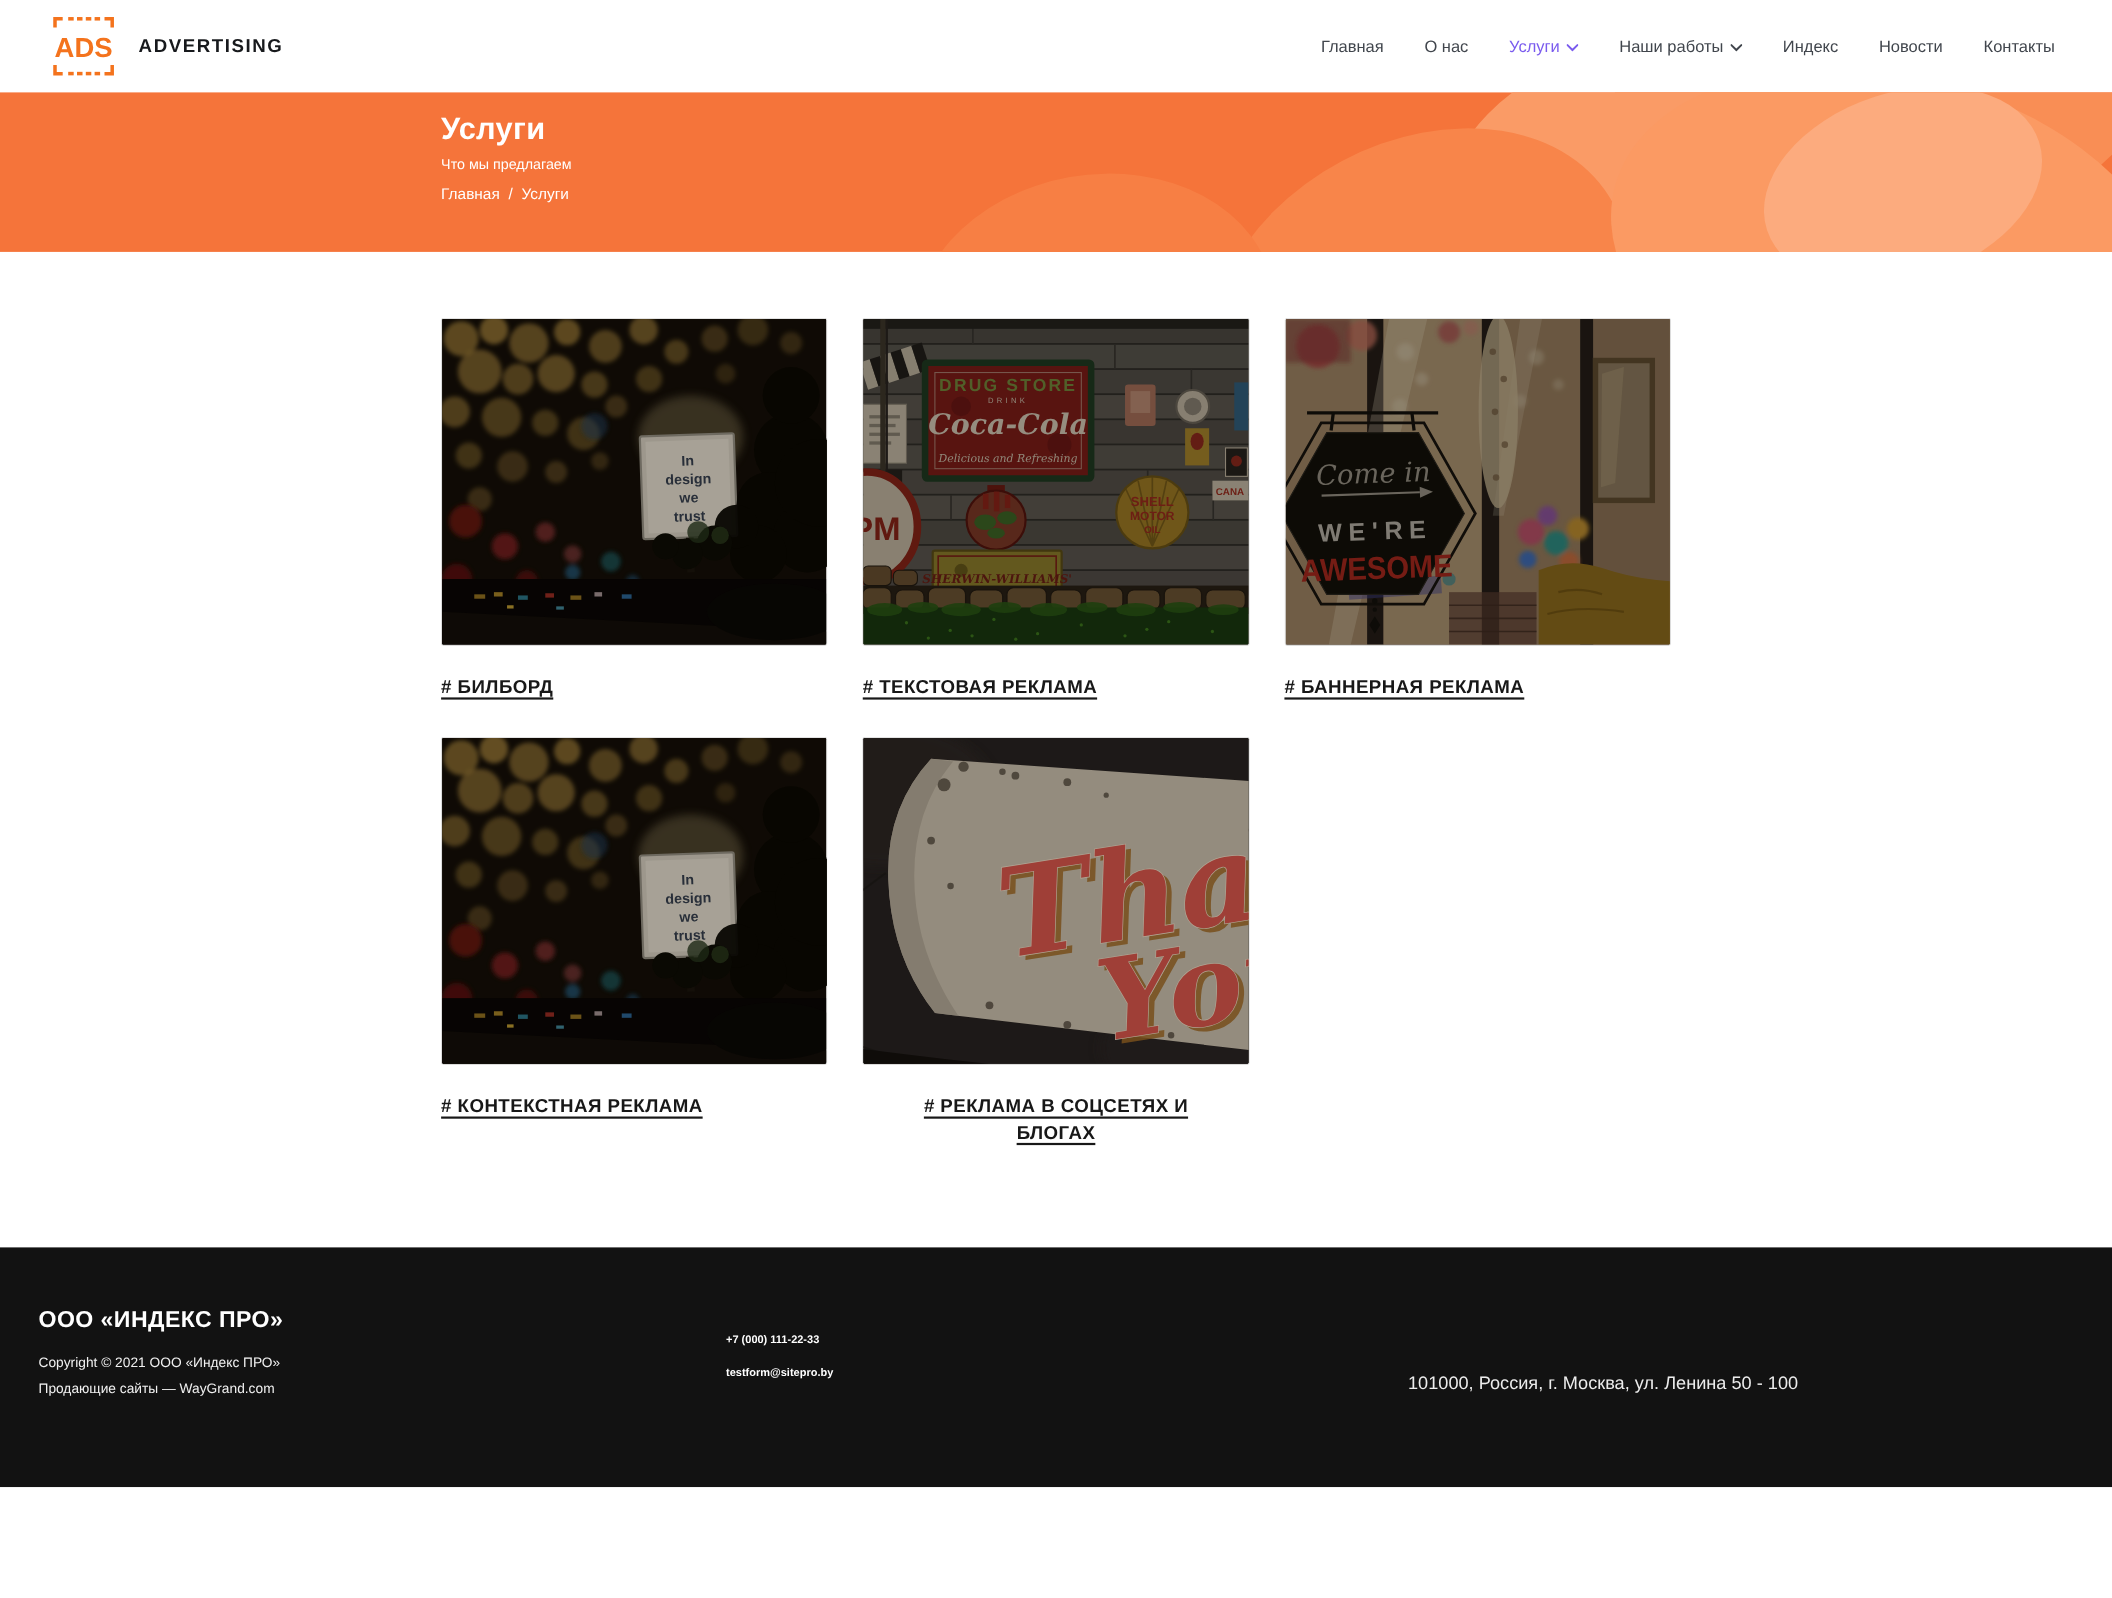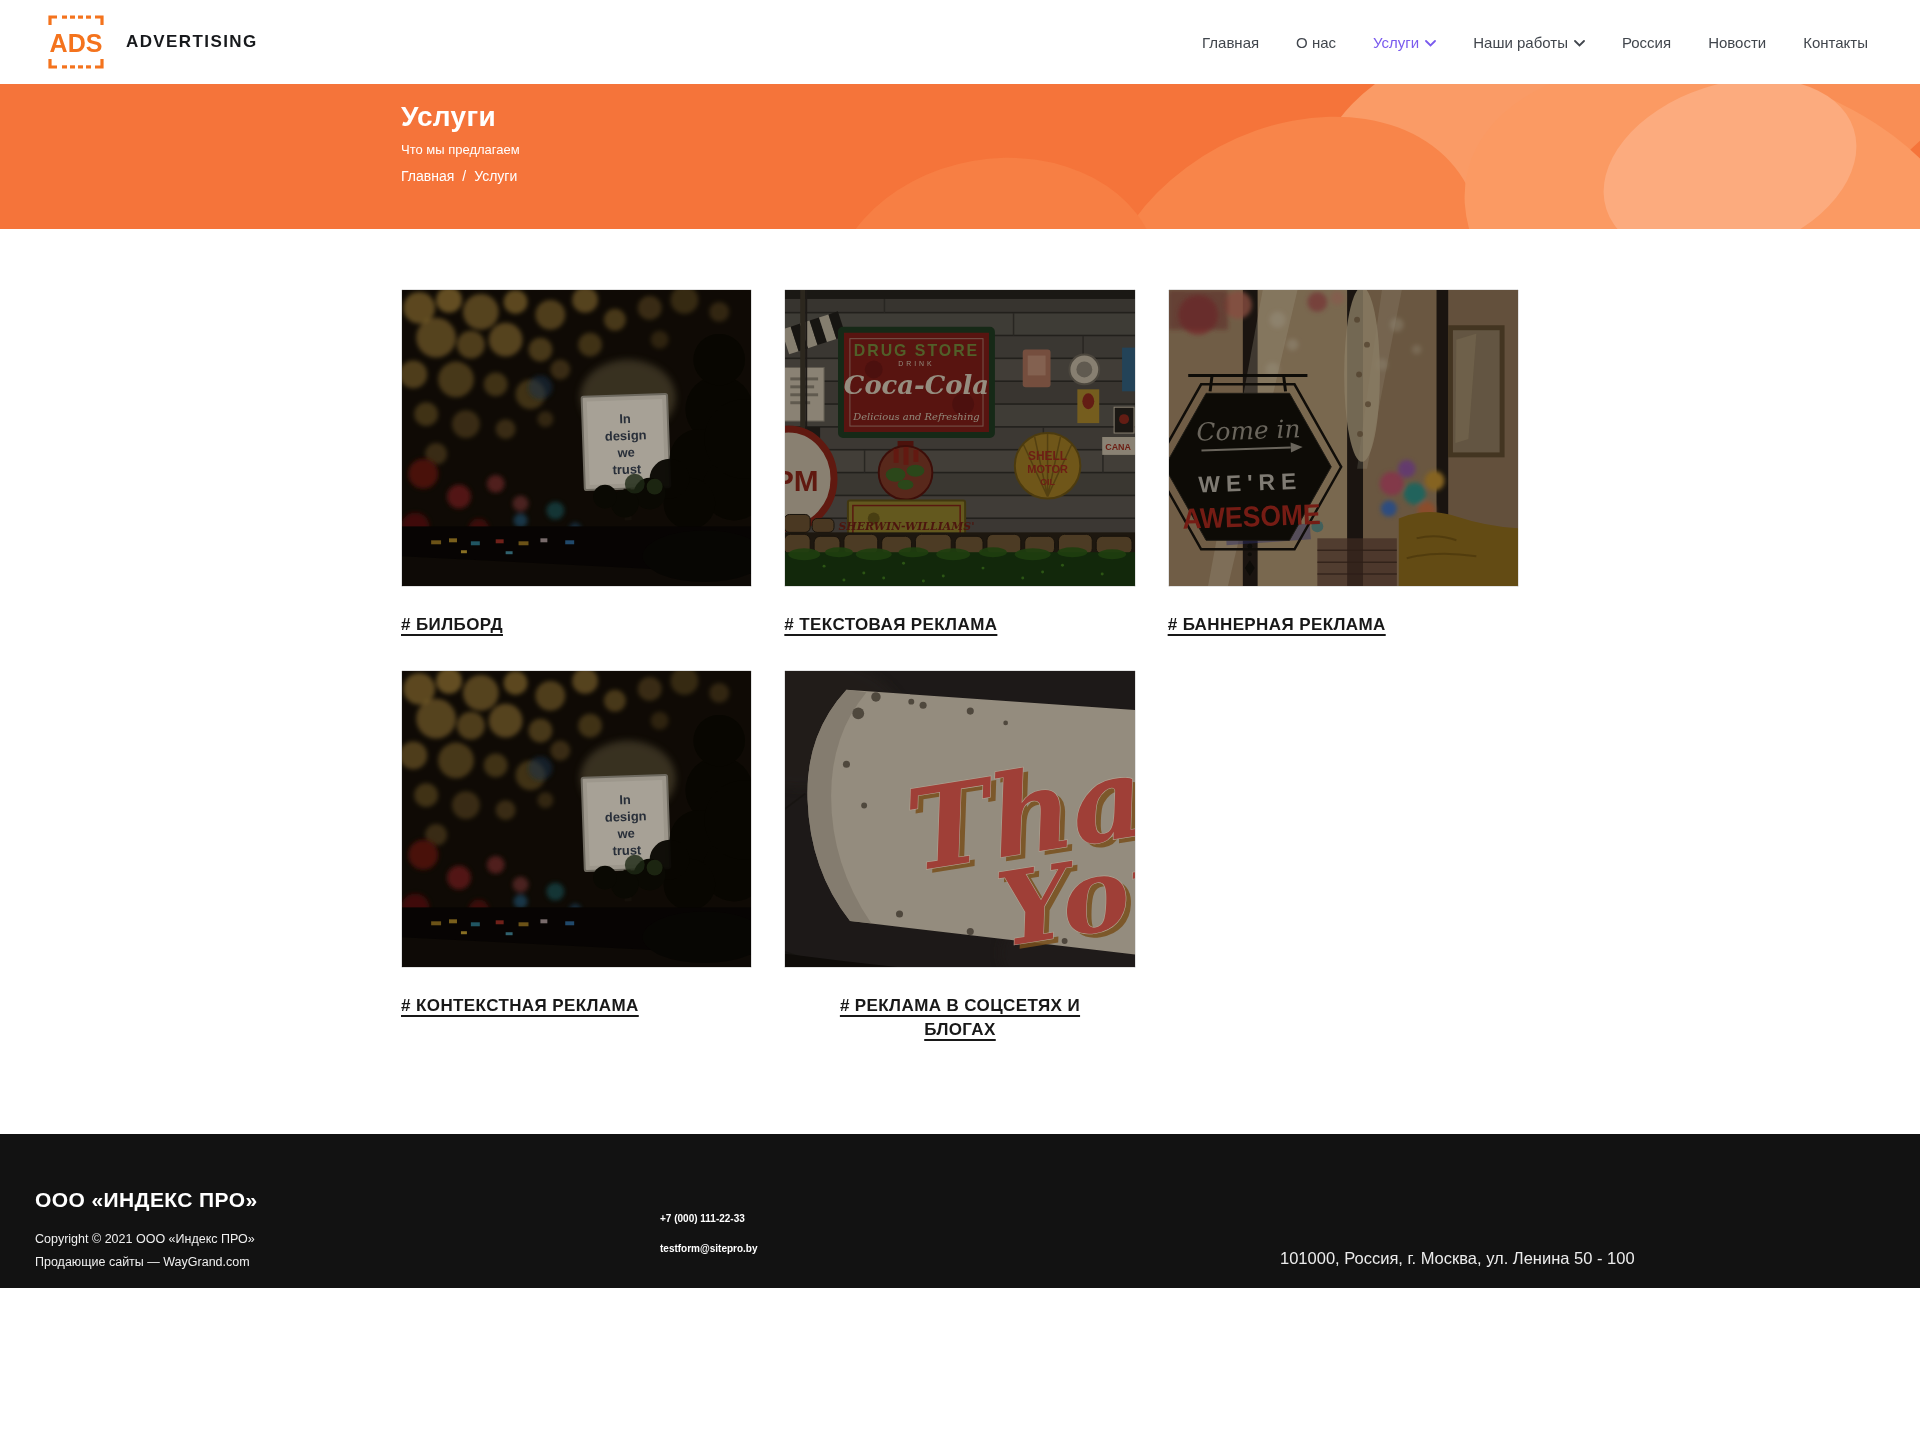"Россия" span { text: Россия -> Индекс }
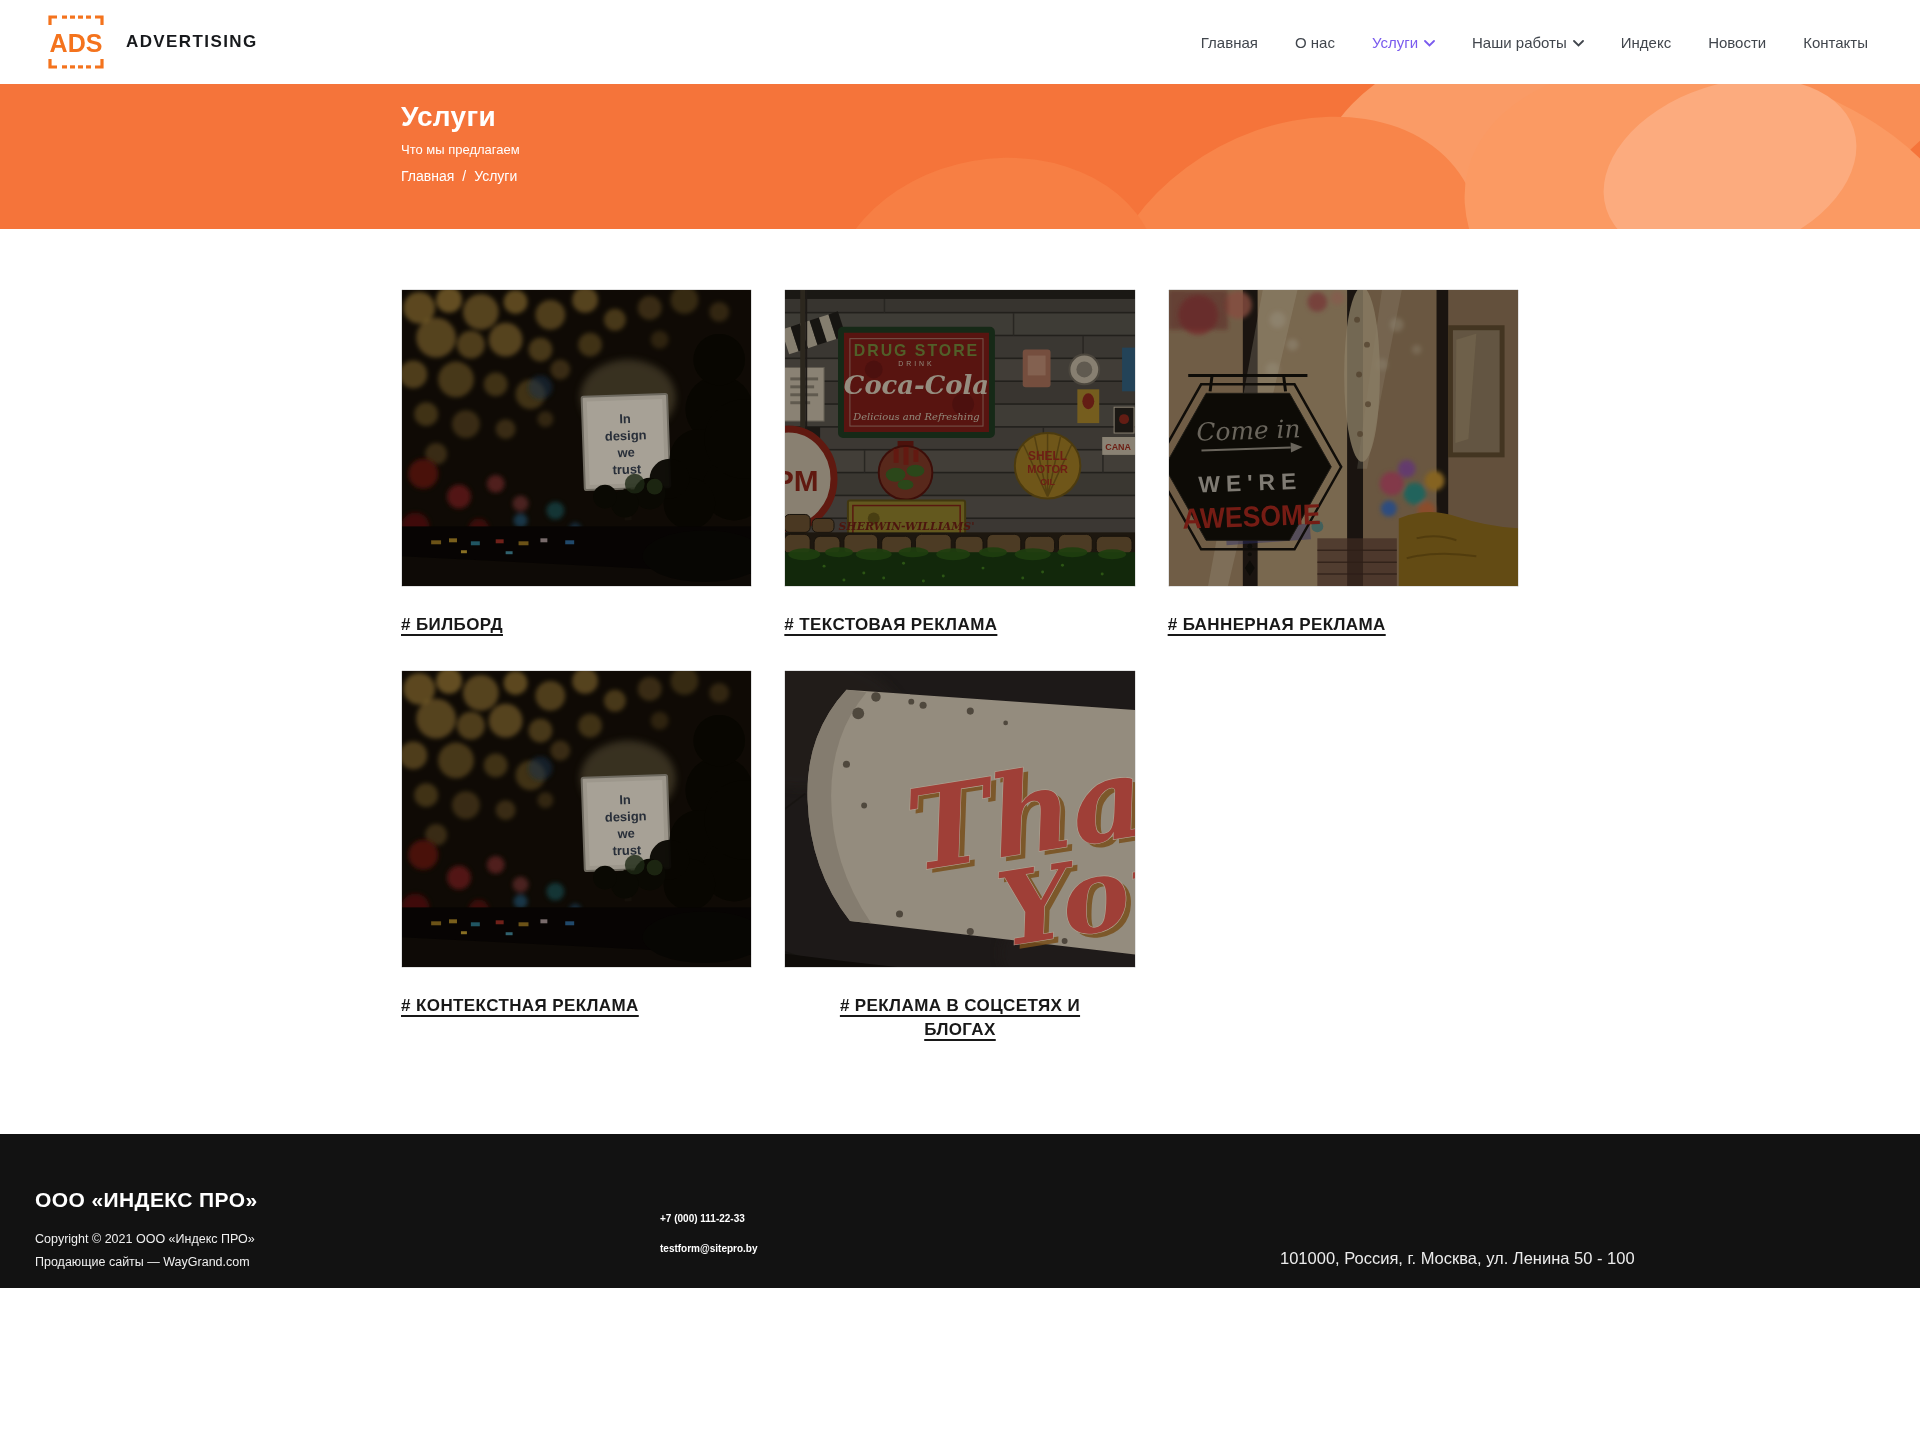"ООО «ИНДЕКС ПРО»" .footer { height: 154px -> 218px }
